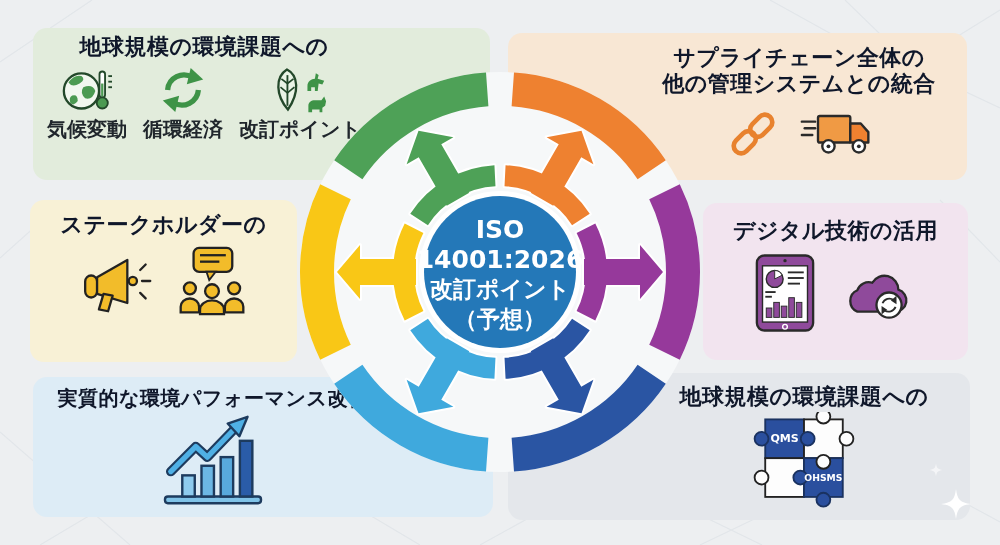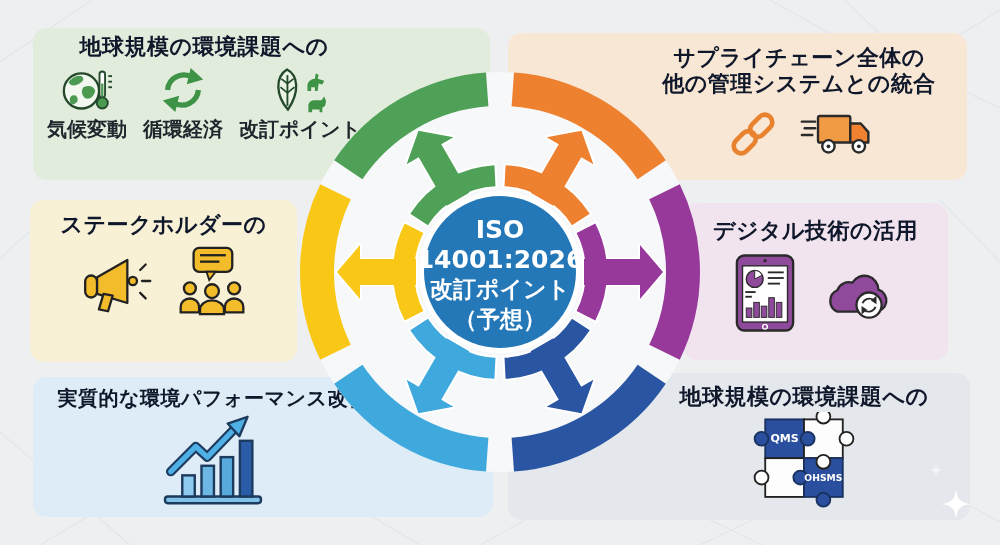"デジタル技術の活用" #card-digital { left: 683px -> 703px }
